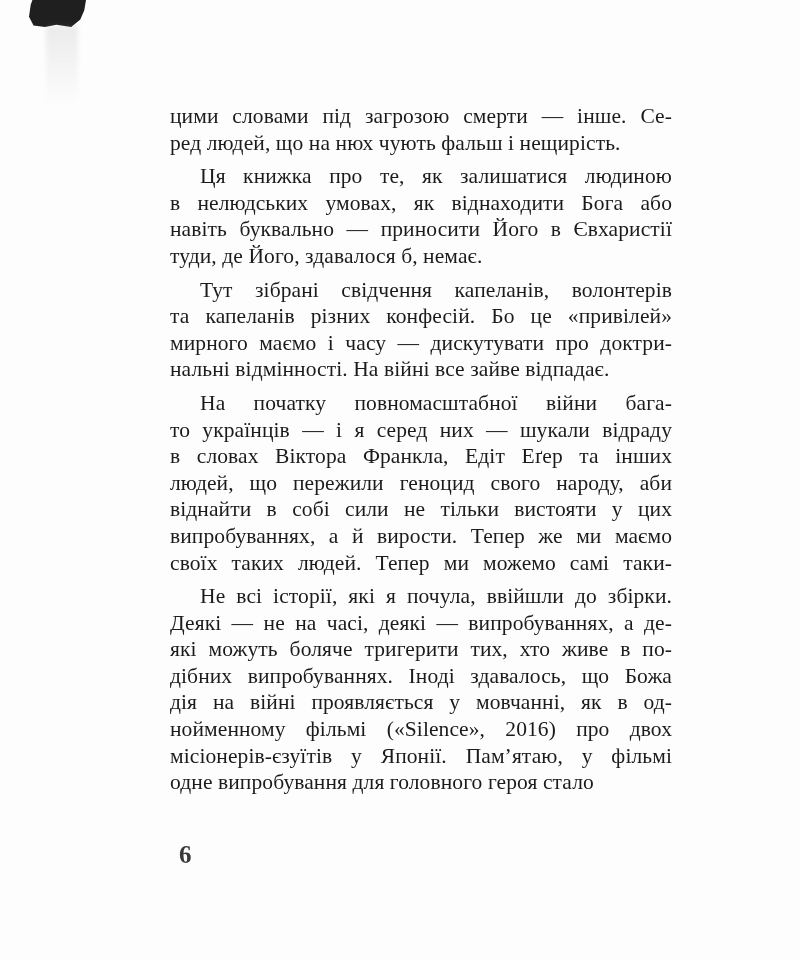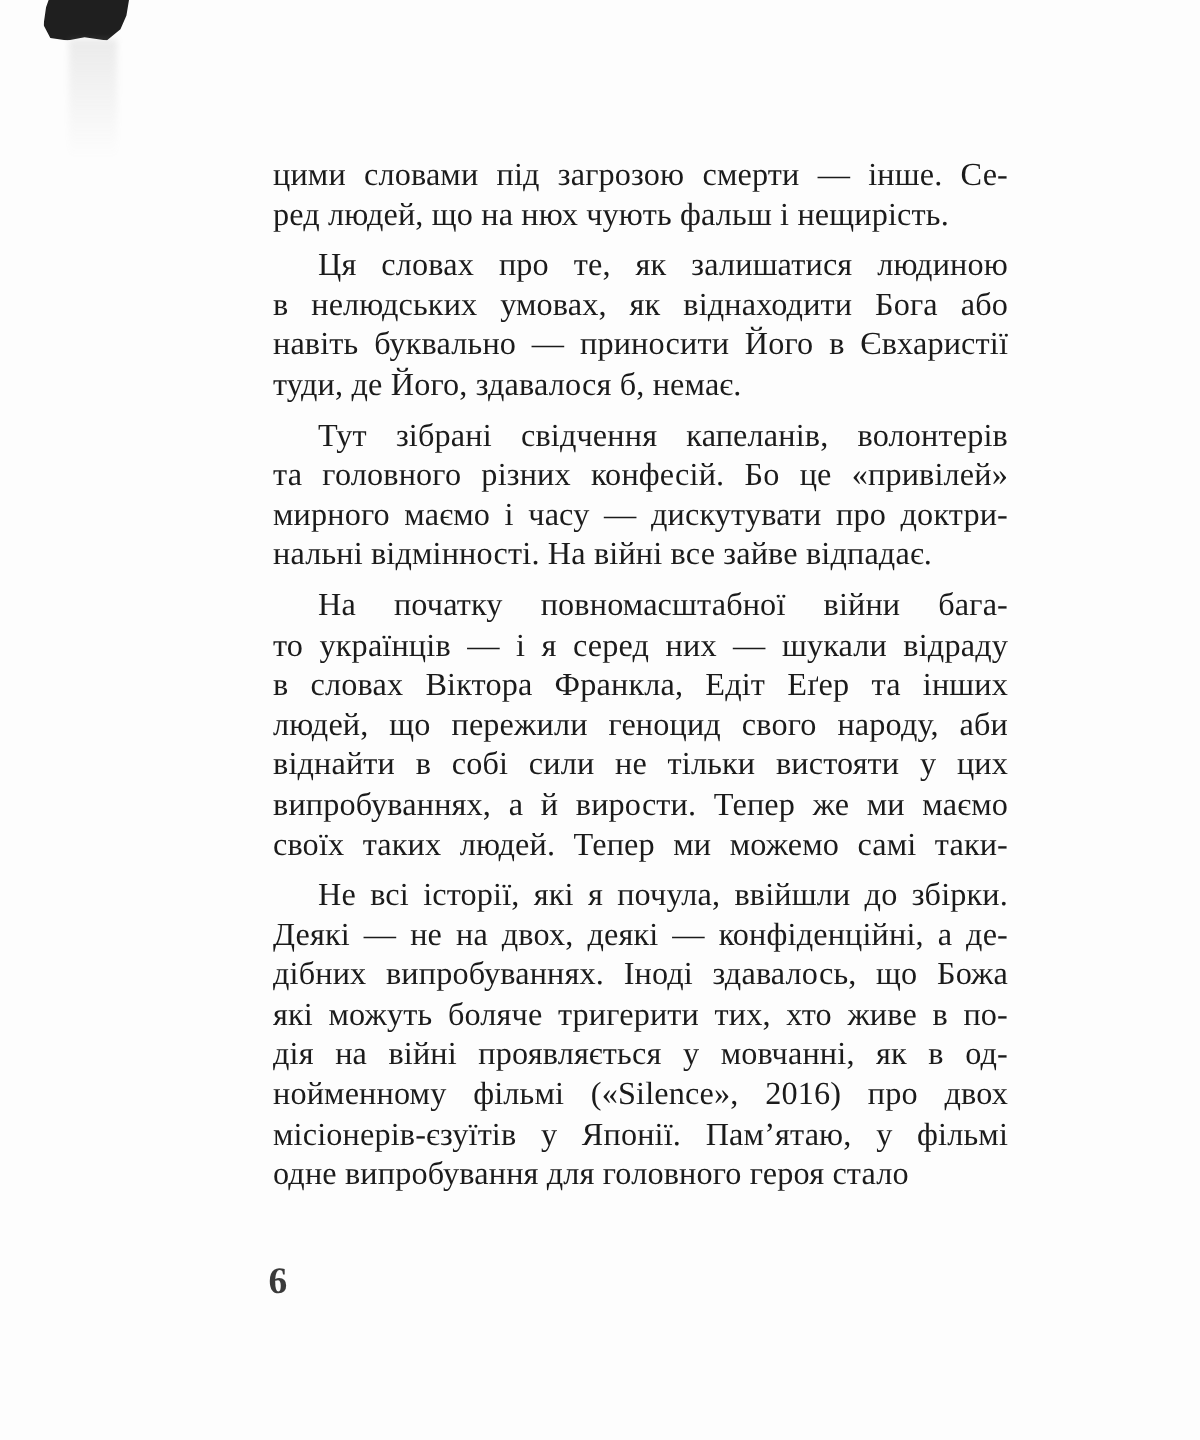"цими словами під загрозою смерти" .paragraph { margin: 0 0 7px 12px -> 0 0 7px 0 }
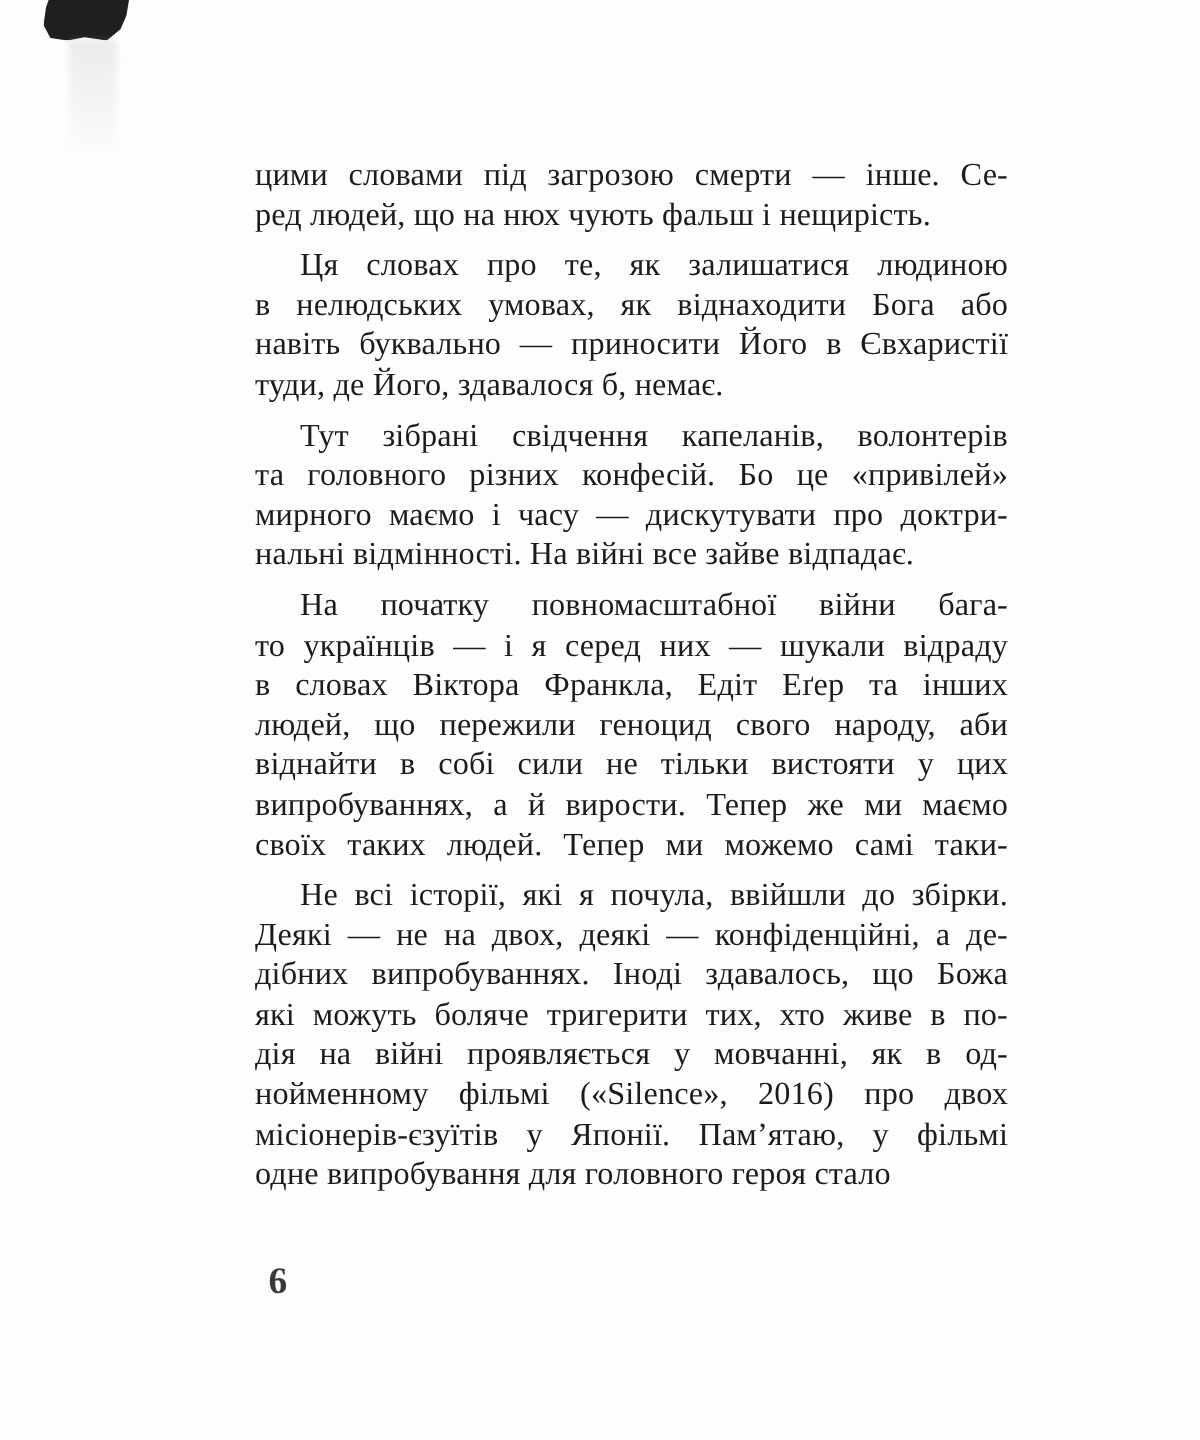"Ця словах про те, як" div.line { text: словах -> книжка }
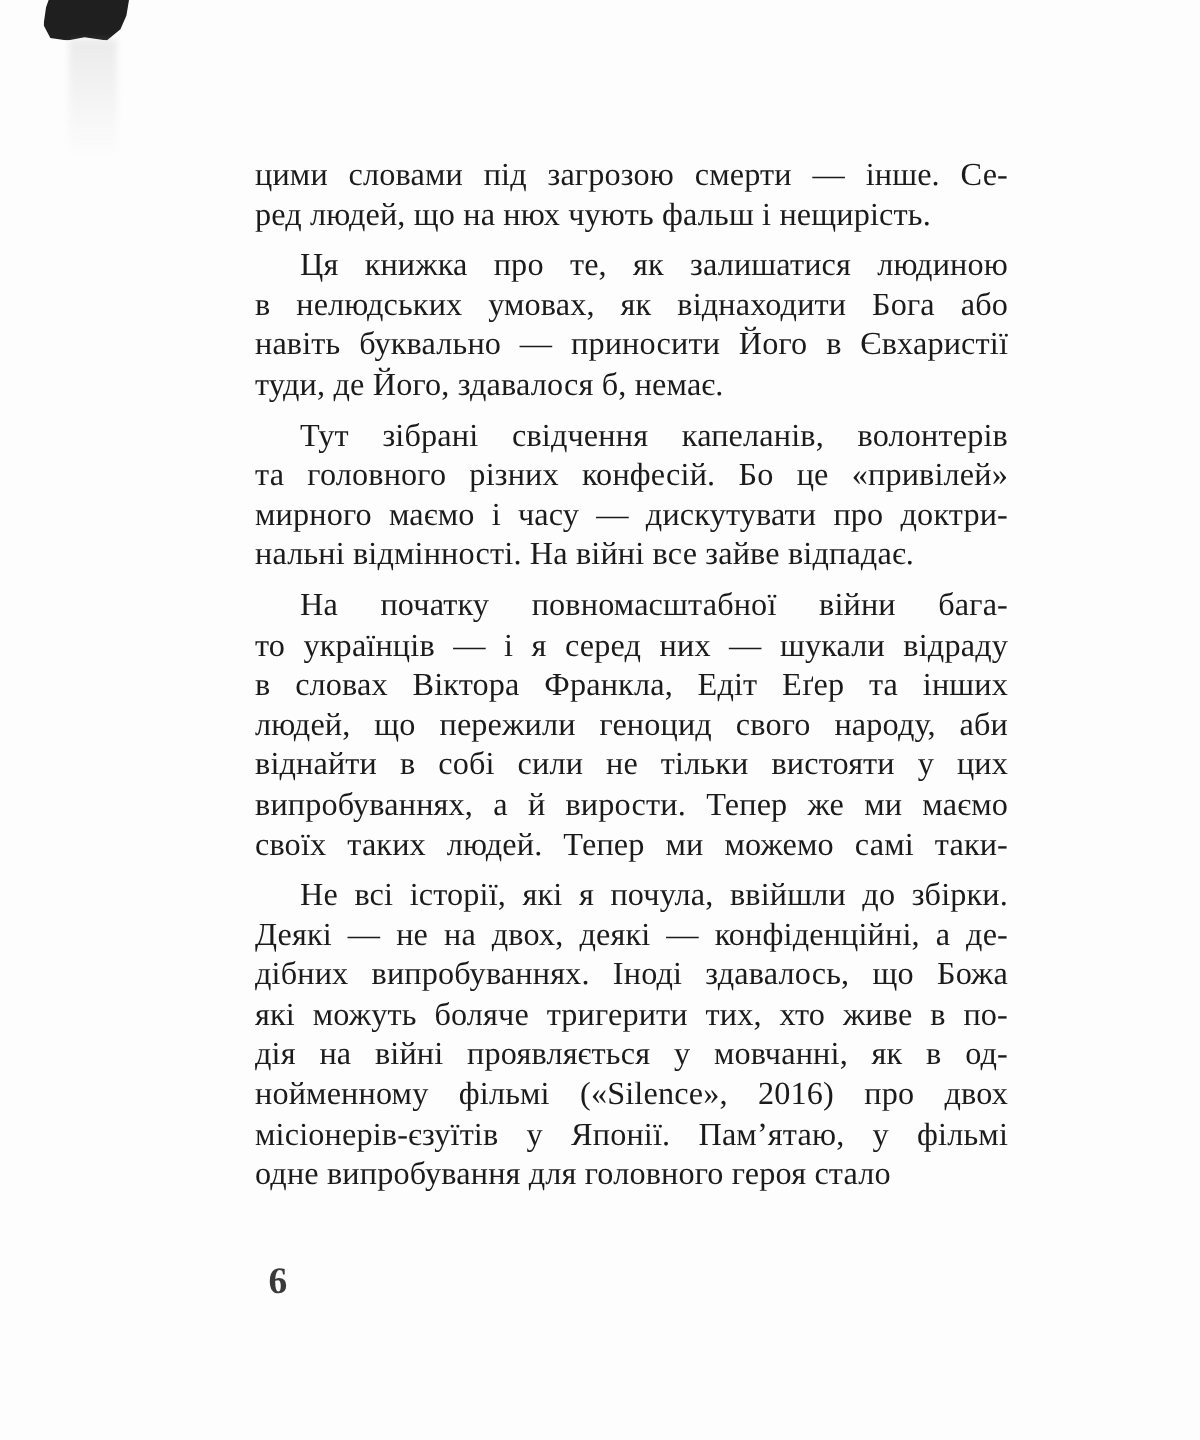"та головного різних конфесій. Бо" div.line { text: головного -> капеланів }
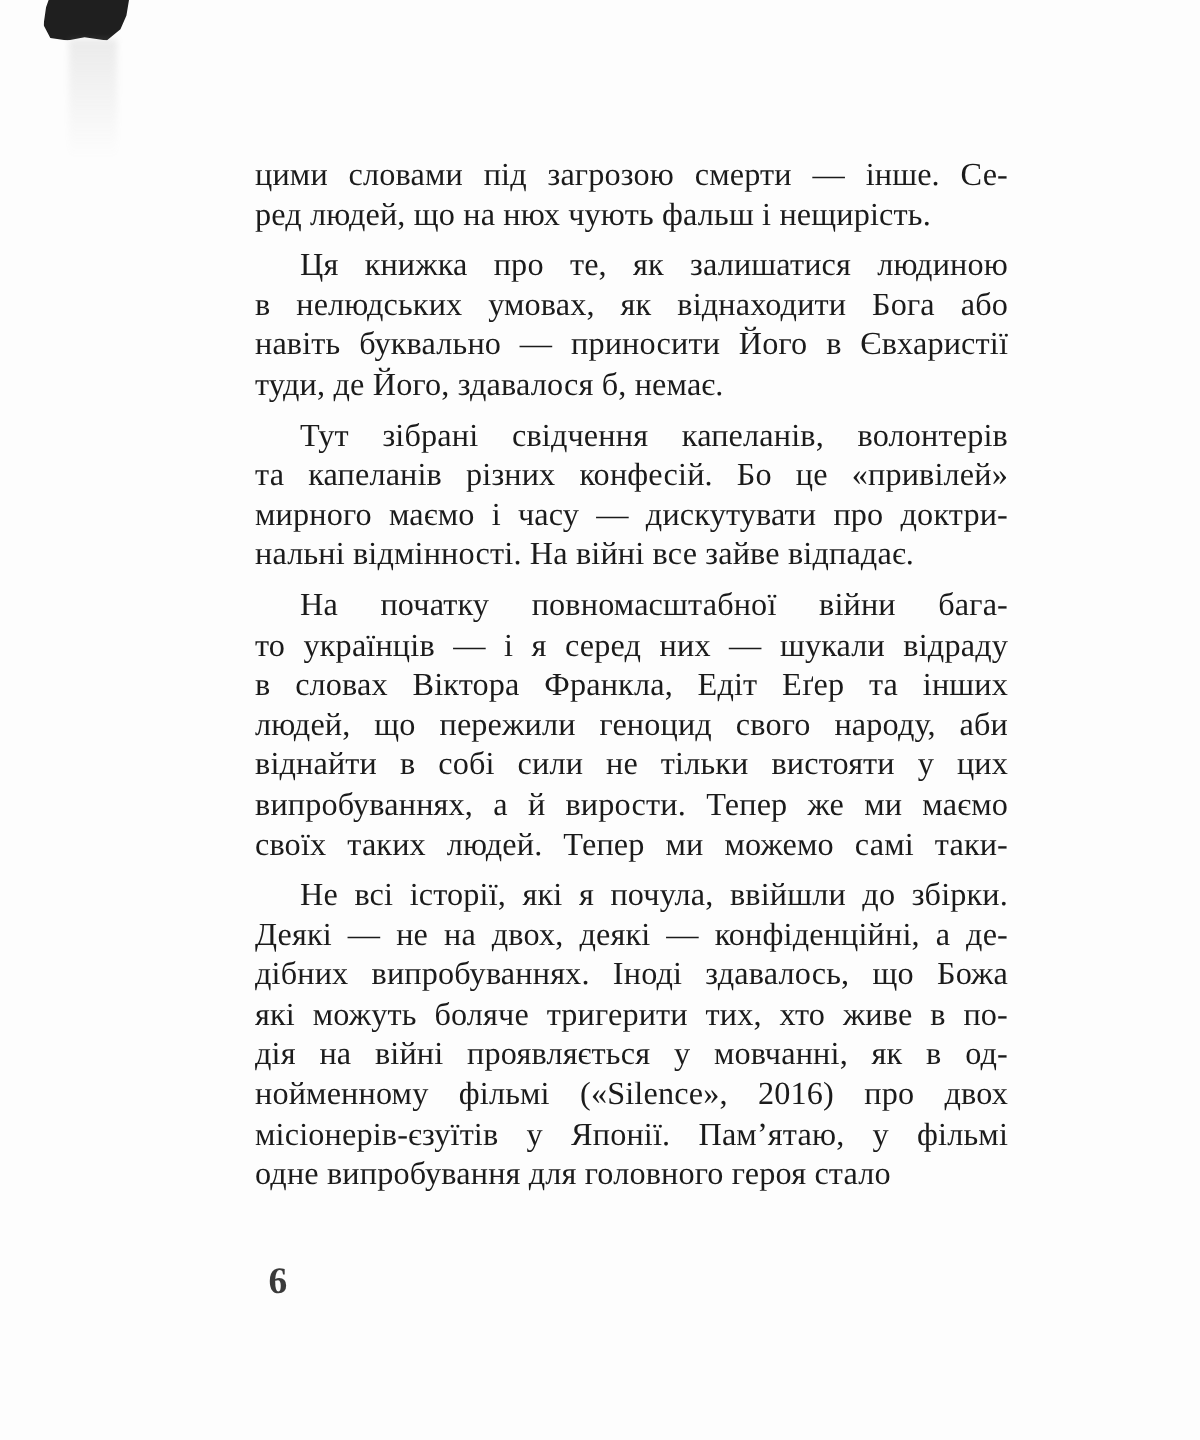"Деякі — не на двох," div.line { text: двох, деякі — конфіденційні -> часі, деякі — випробуваннях }
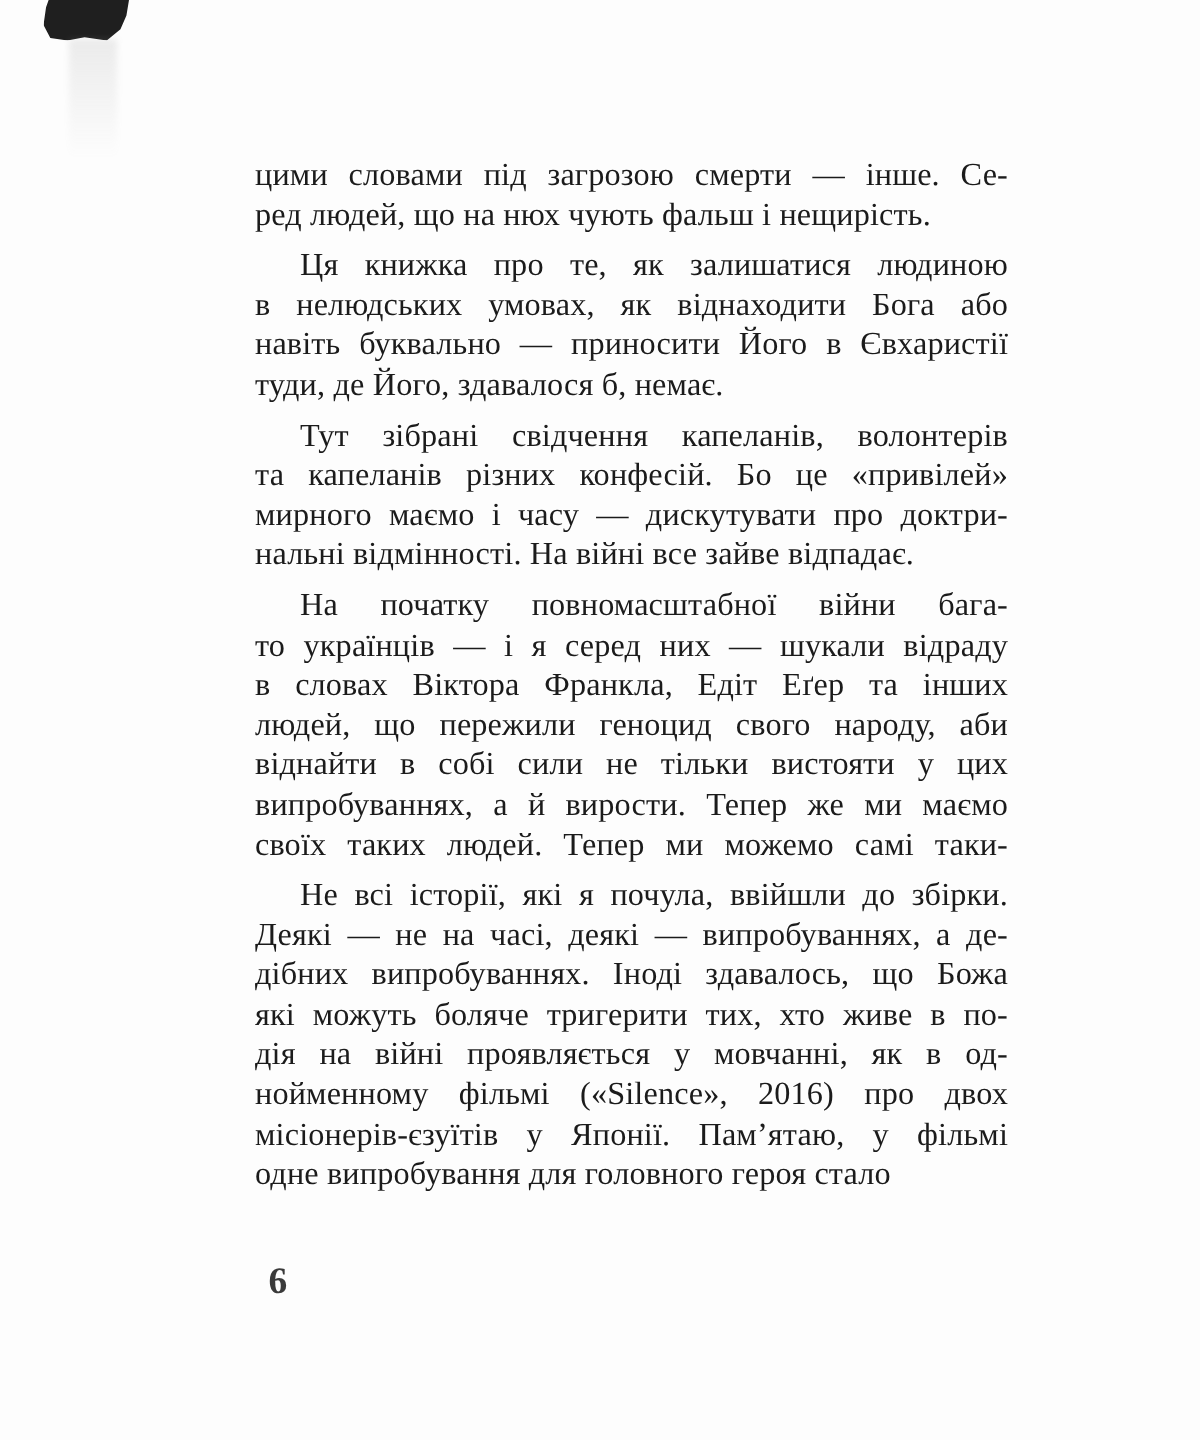"дібних випробуваннях. Іноді здавалось," div.line { order: before "які можуть боляче тригерити тих," -> after "які можуть боляче тригерити тих," }
